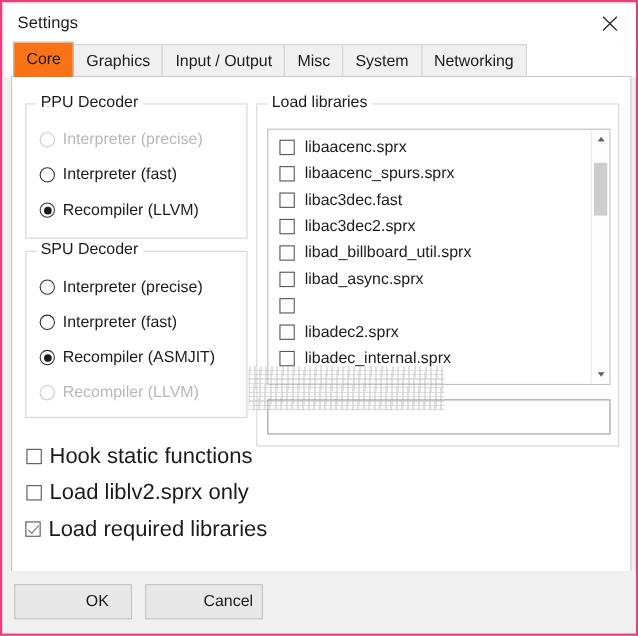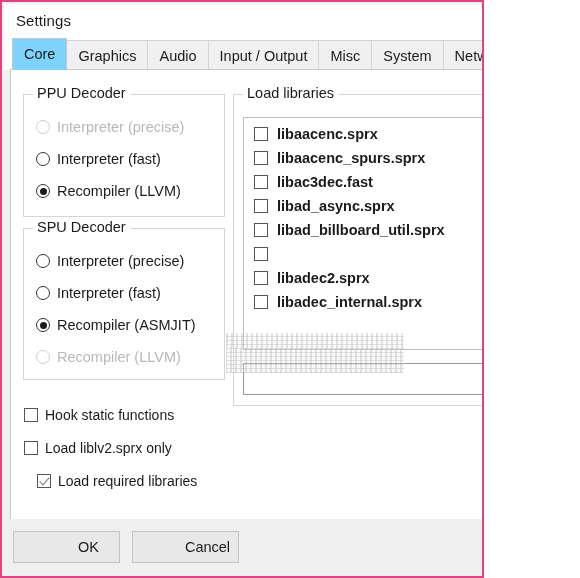"Settings" .window { width: 484px -> 580px }
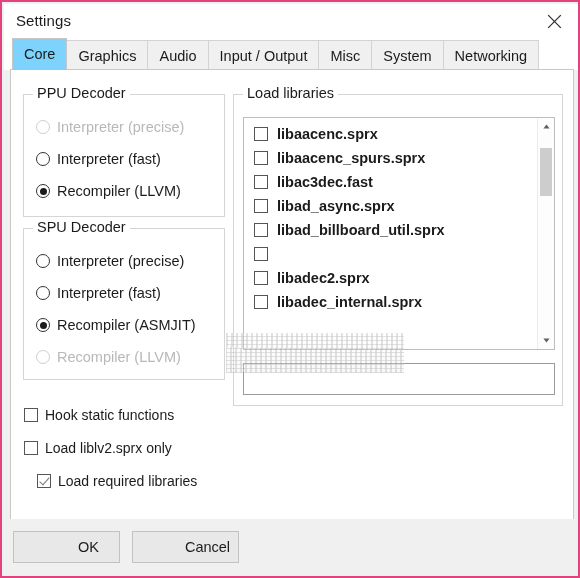"Core" .tab.selected { background: #7dd3fc -> #f97316 }
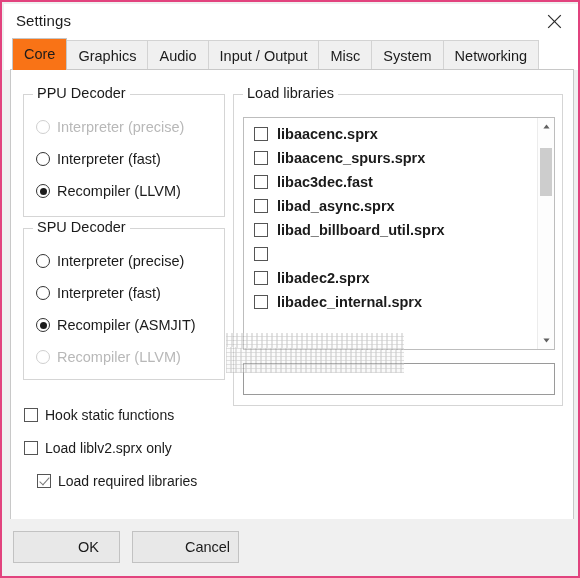"Audio" div.tab { html: <div>Audio</div> -> none }
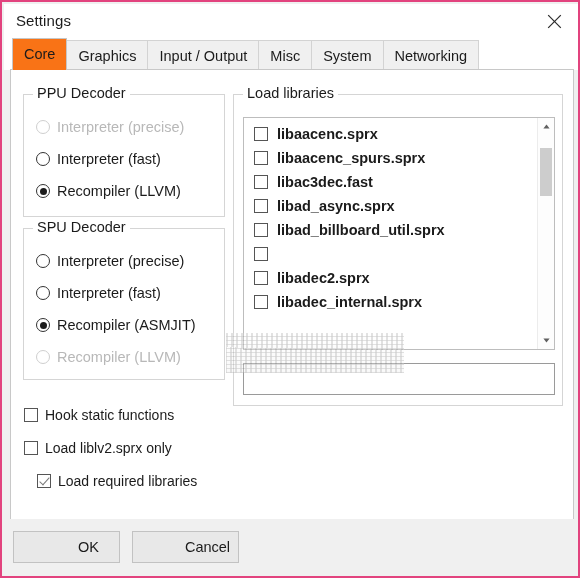"libaacenc.sprx" .list-items { font-weight: bold -> none }
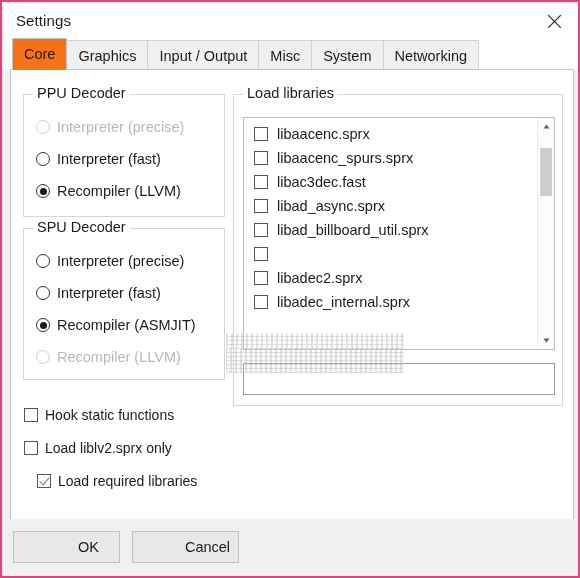"libac3dec2.sprx" div.list-item { html: none -> <div> <span></span> <span>libac3dec2.sprx</span> </div> }
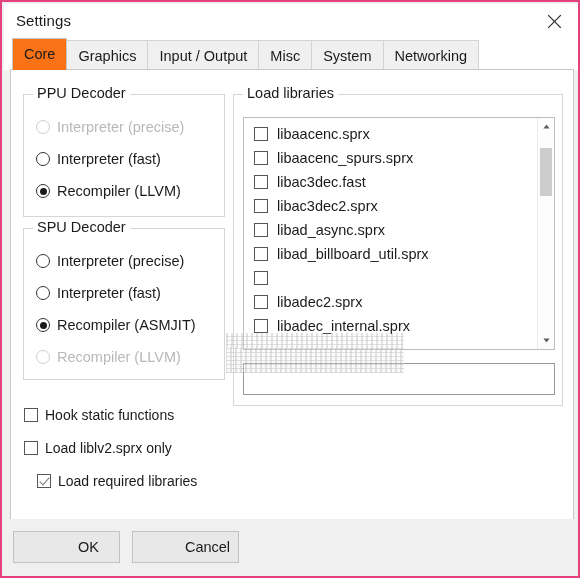"libad_async.sprx" div.list-item { order: before "libad_billboard_util.sprx" -> after "libad_billboard_util.sprx" }
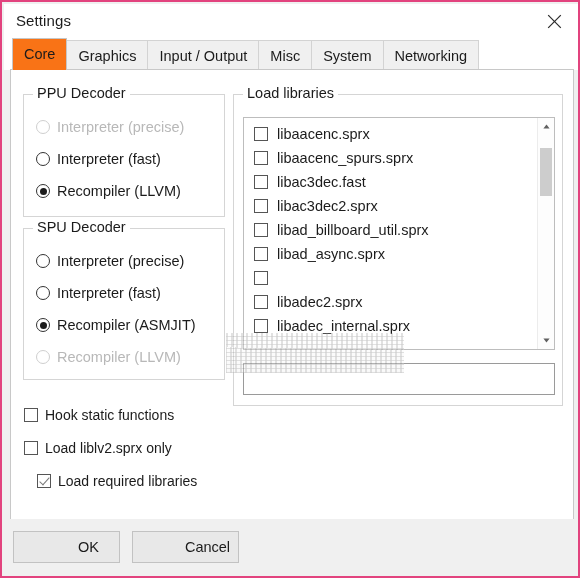"Hook static functions" .check-label { font-size: 14px -> 20px }
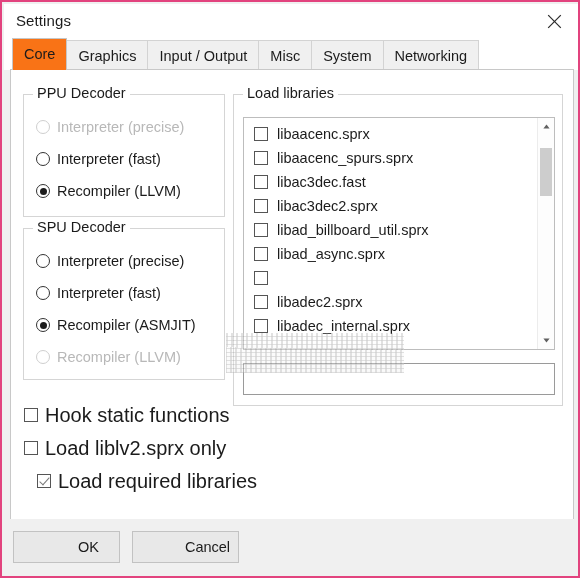"Load required libraries" div.check-row { left: 26px -> 12px }
